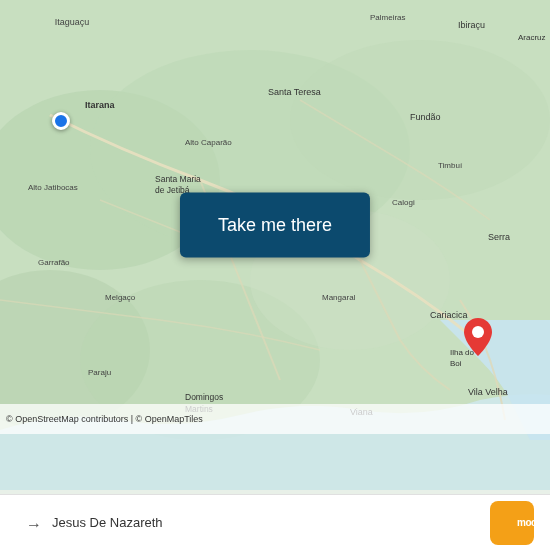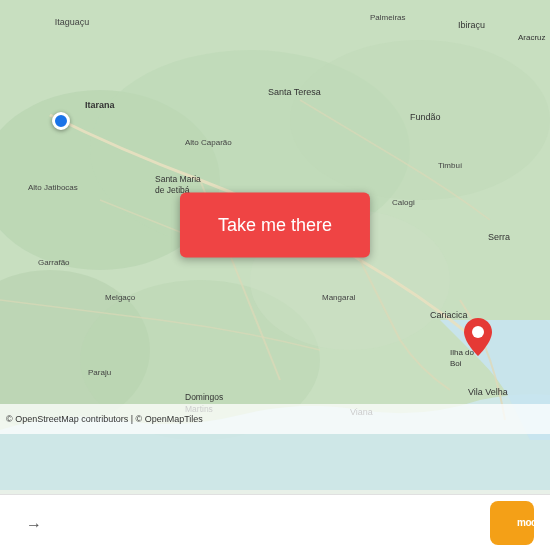"Take me there" #take-me-there-btn { background: #ef4444 -> #0c4a6e }
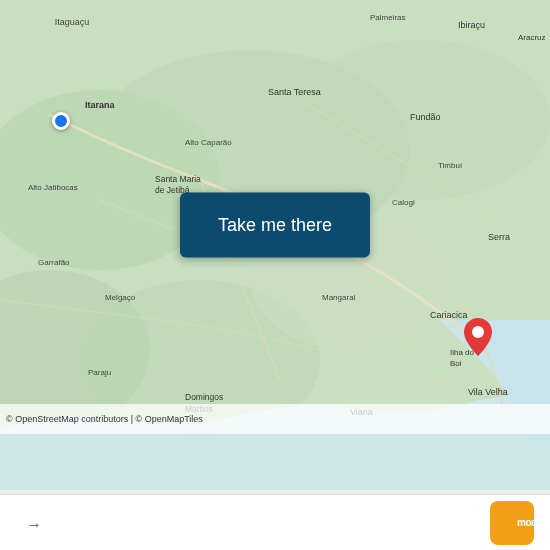"Jesus De Nazareth" span { html: none -> <span>Jesus De Nazareth</span> }
